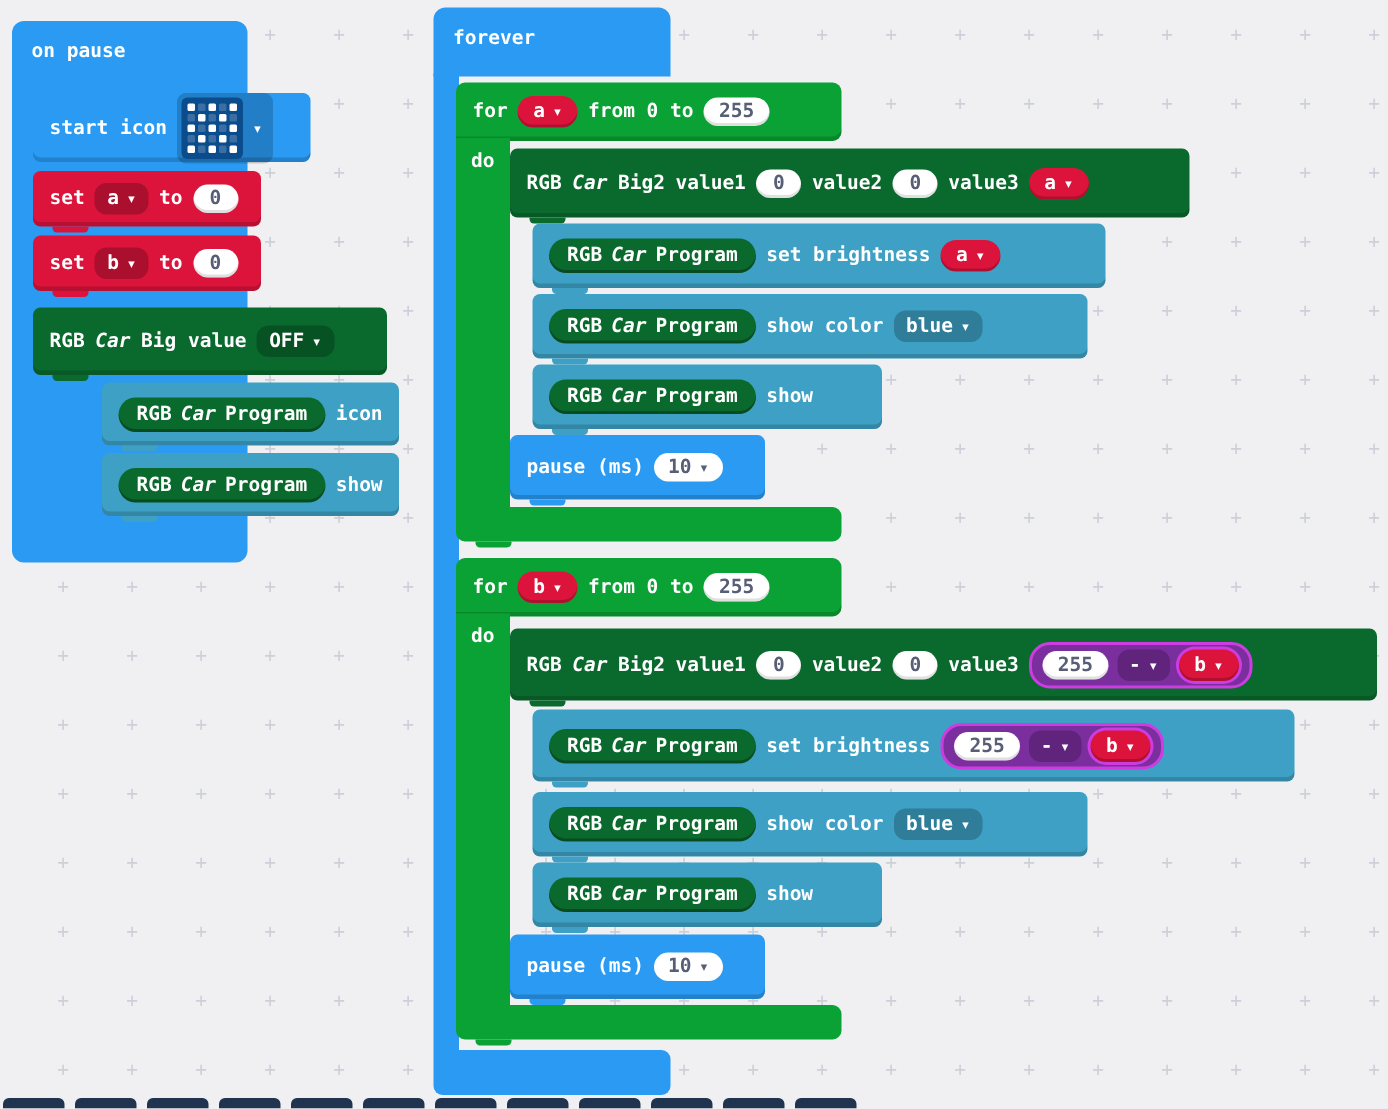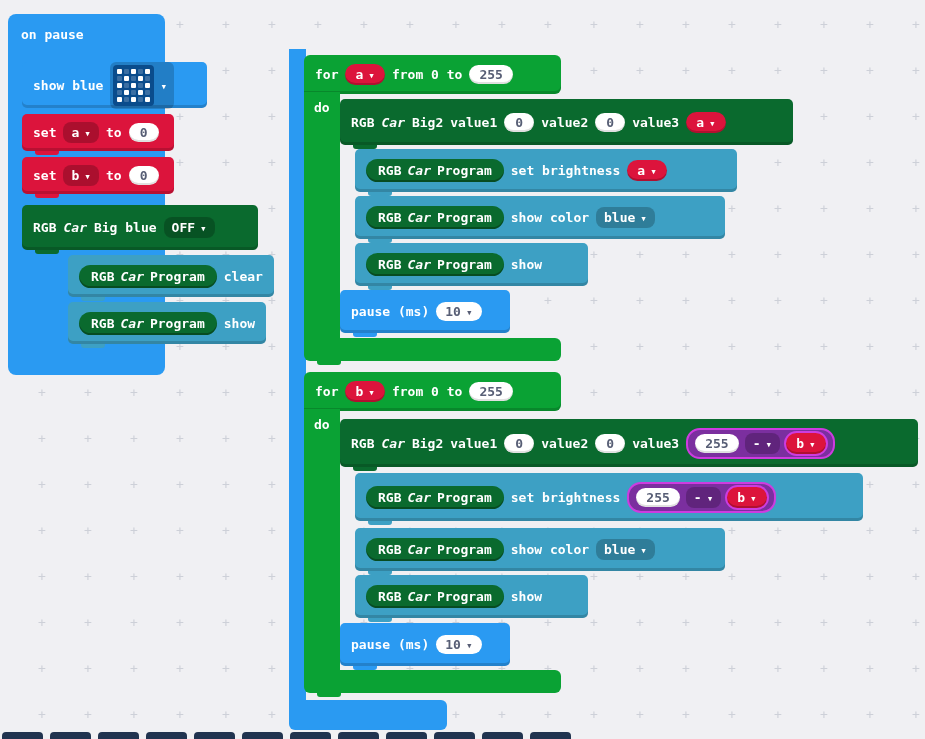"forever" div.shape { html: none -> <div> <span>forever</span> </div> }
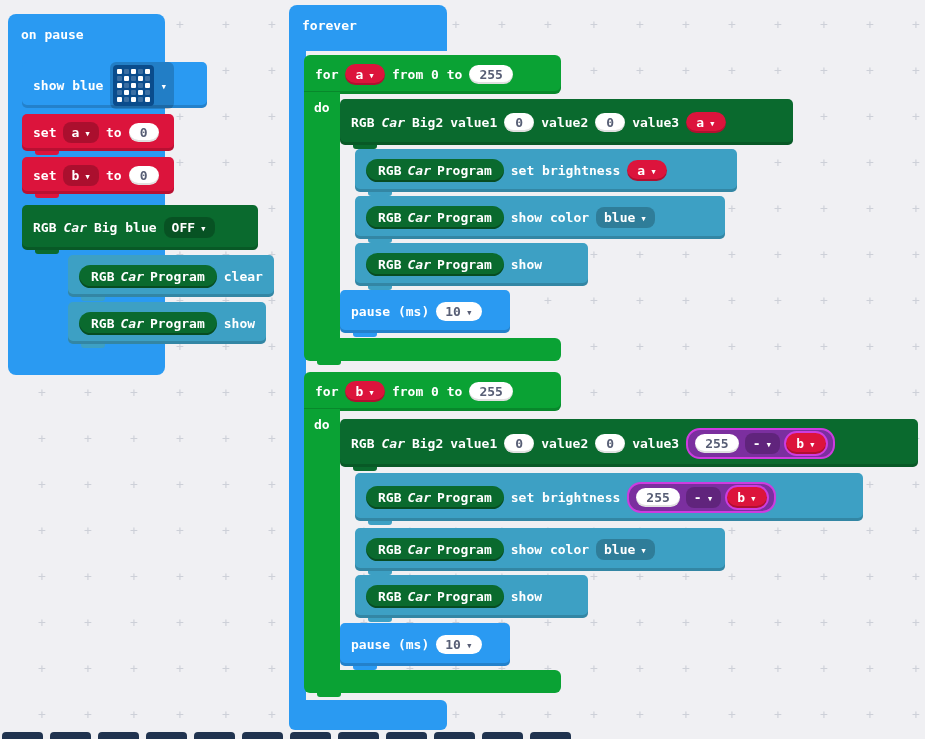"show blue" span { text: show blue -> start icon }
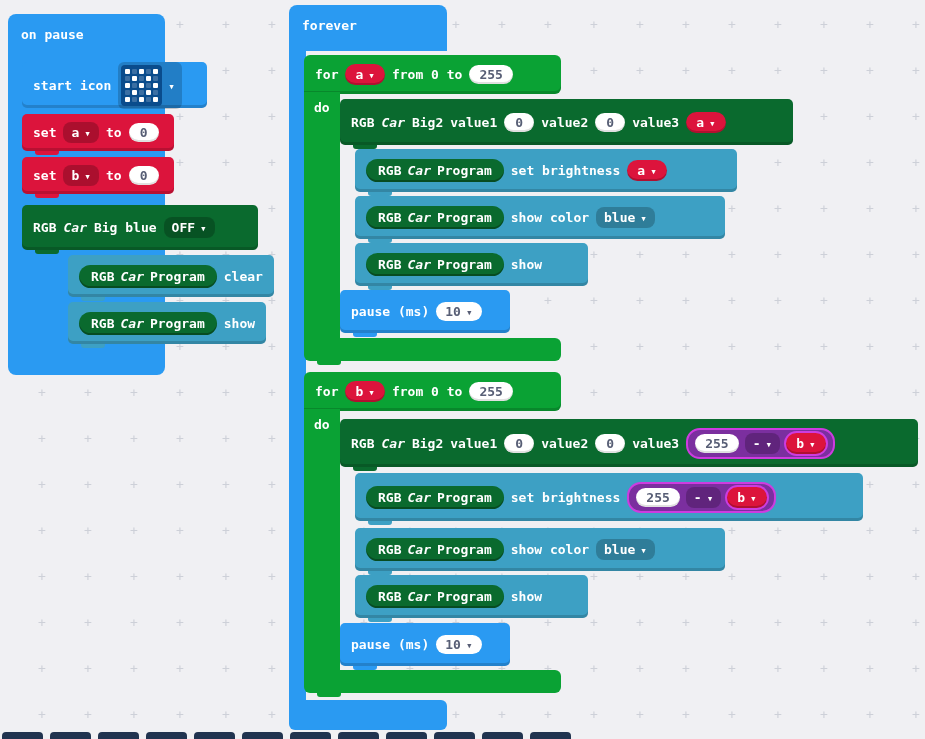"Big blue" span { text: blue -> value }
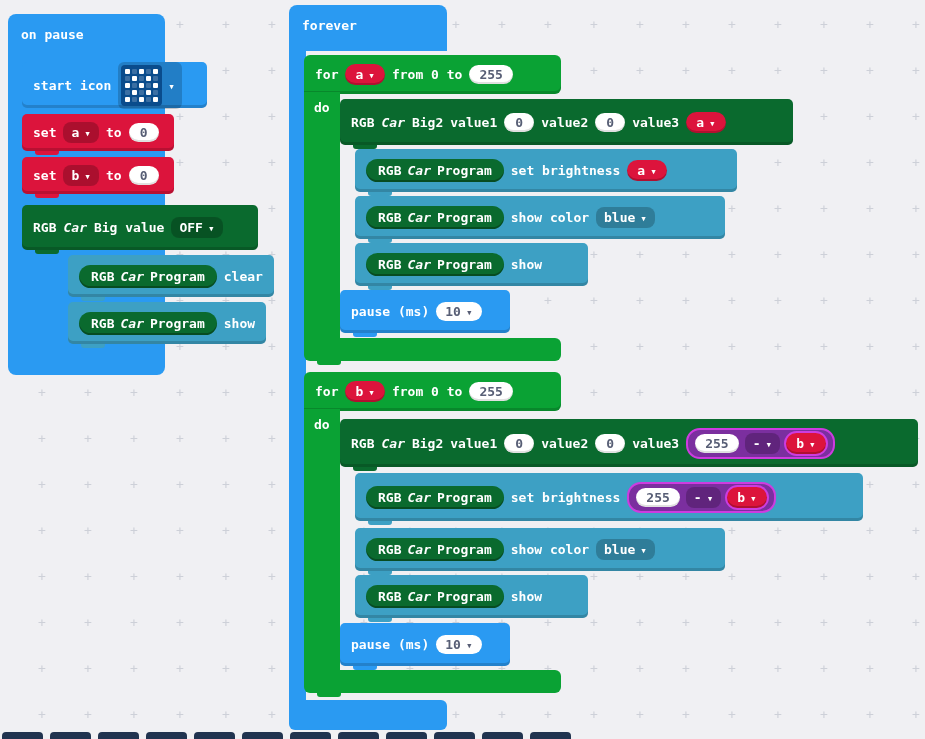"clear" span { text: clear -> icon }
